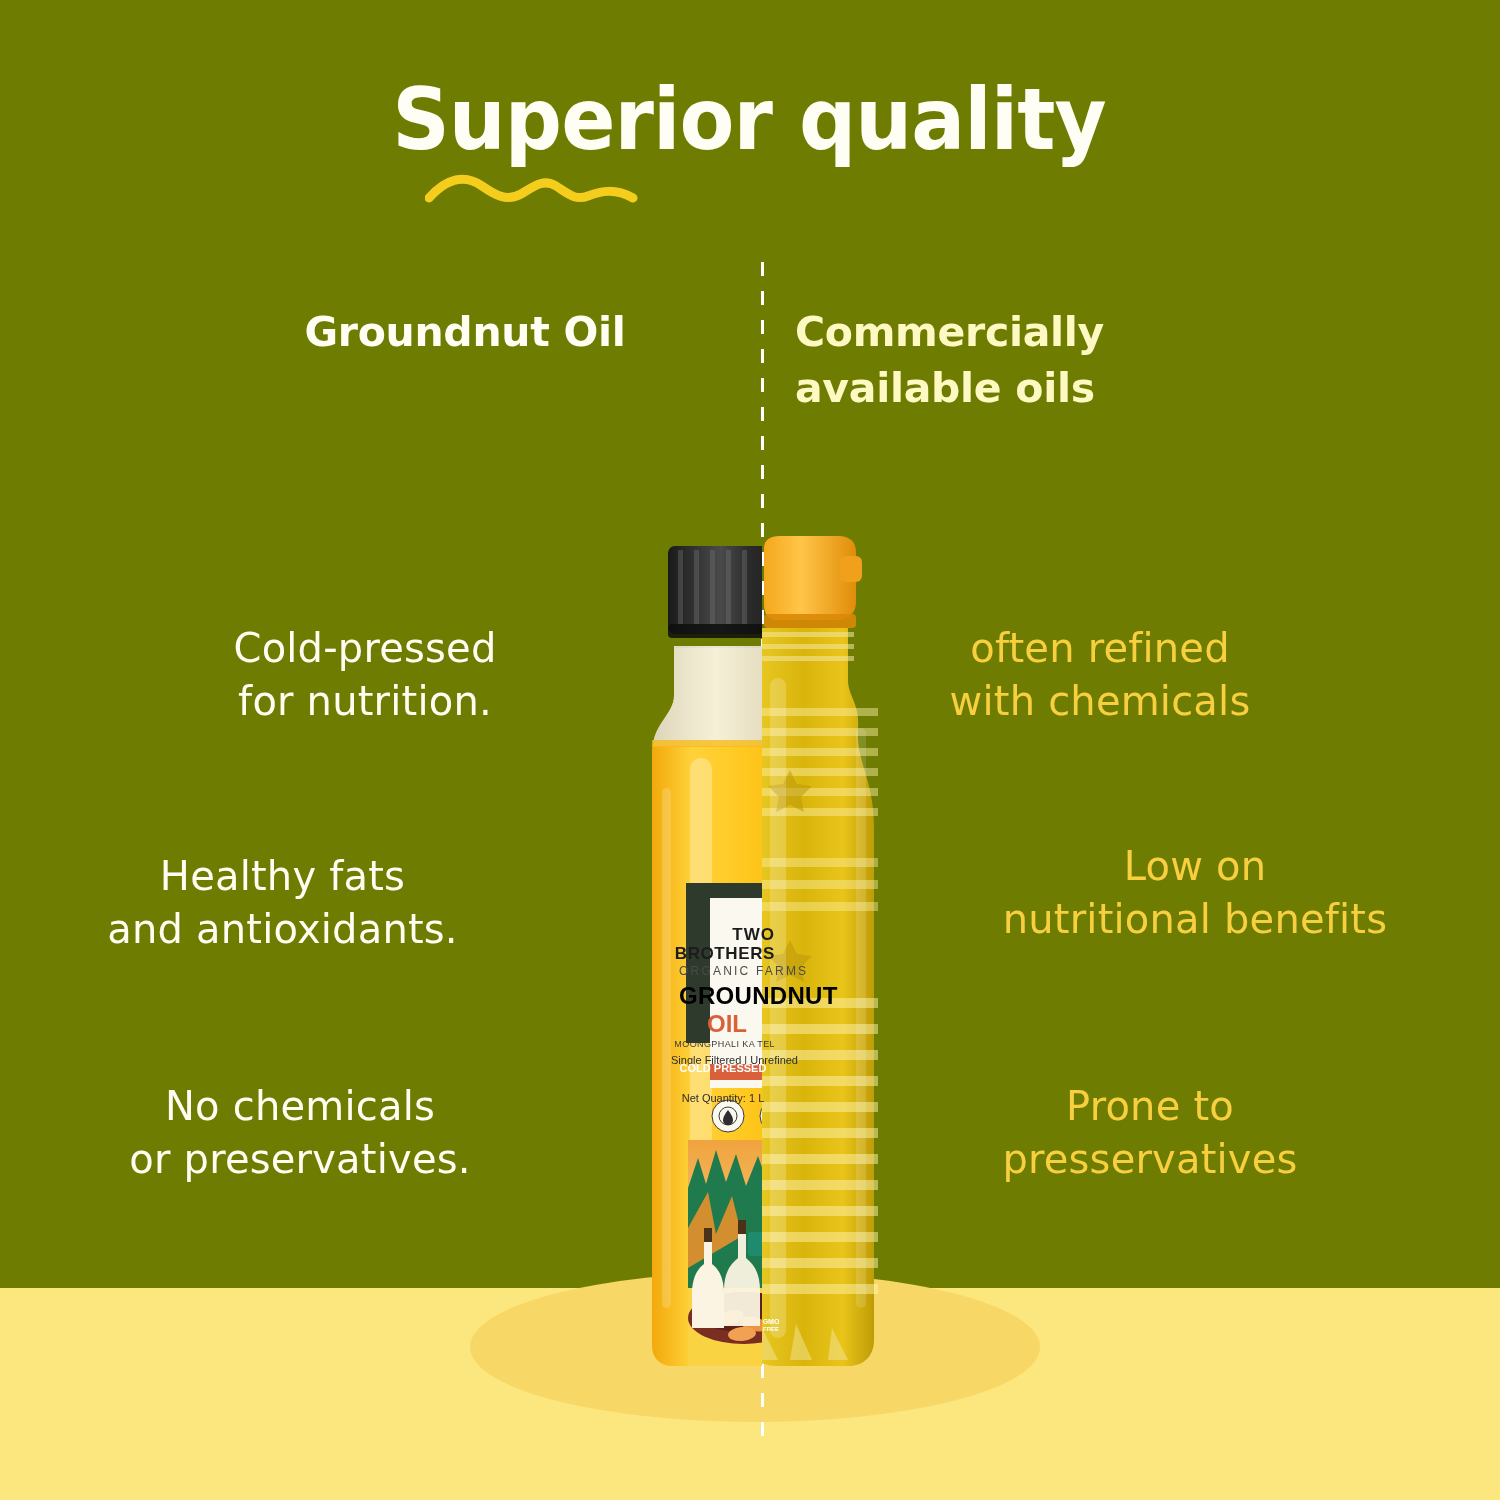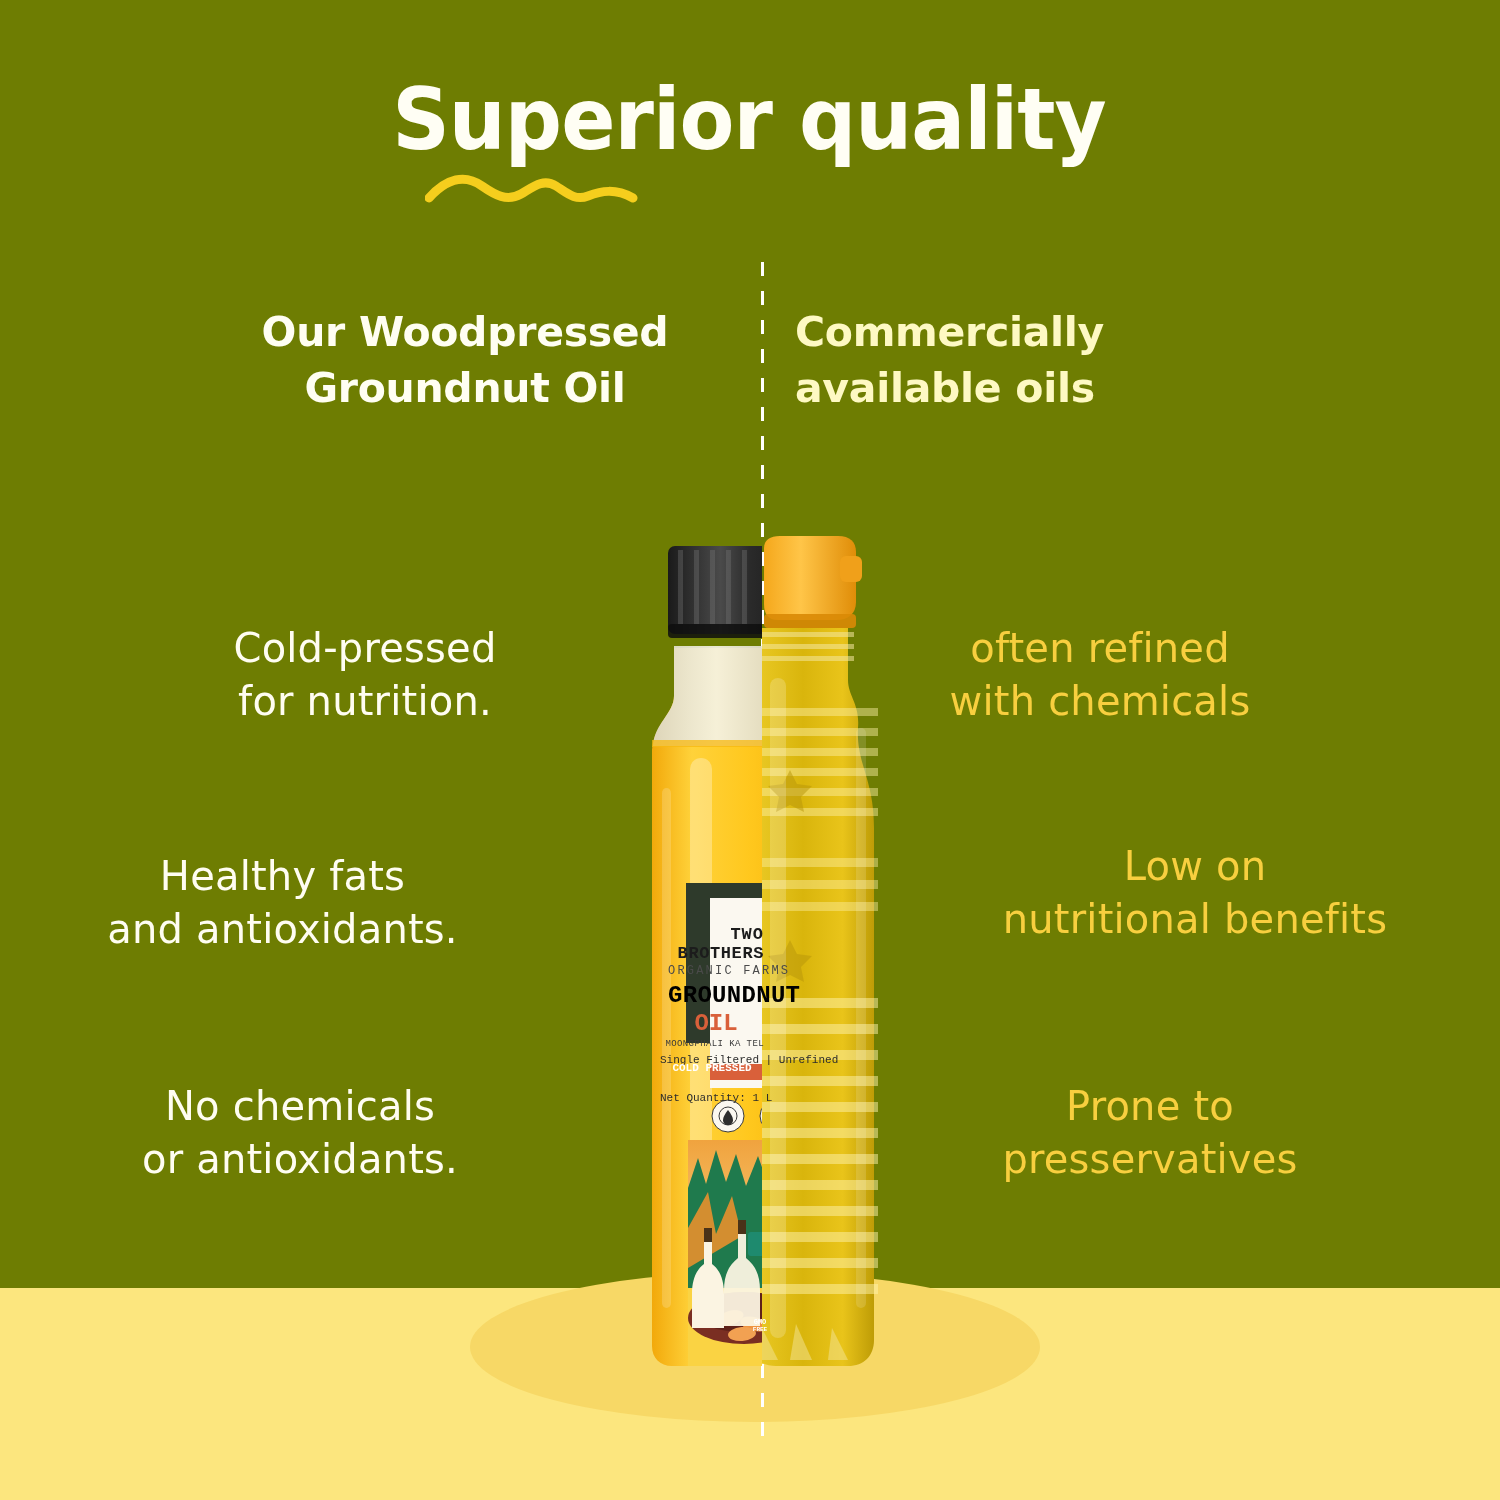"Our Woodpressed" div { html: <div>Our Woodpressed</div> -> none }
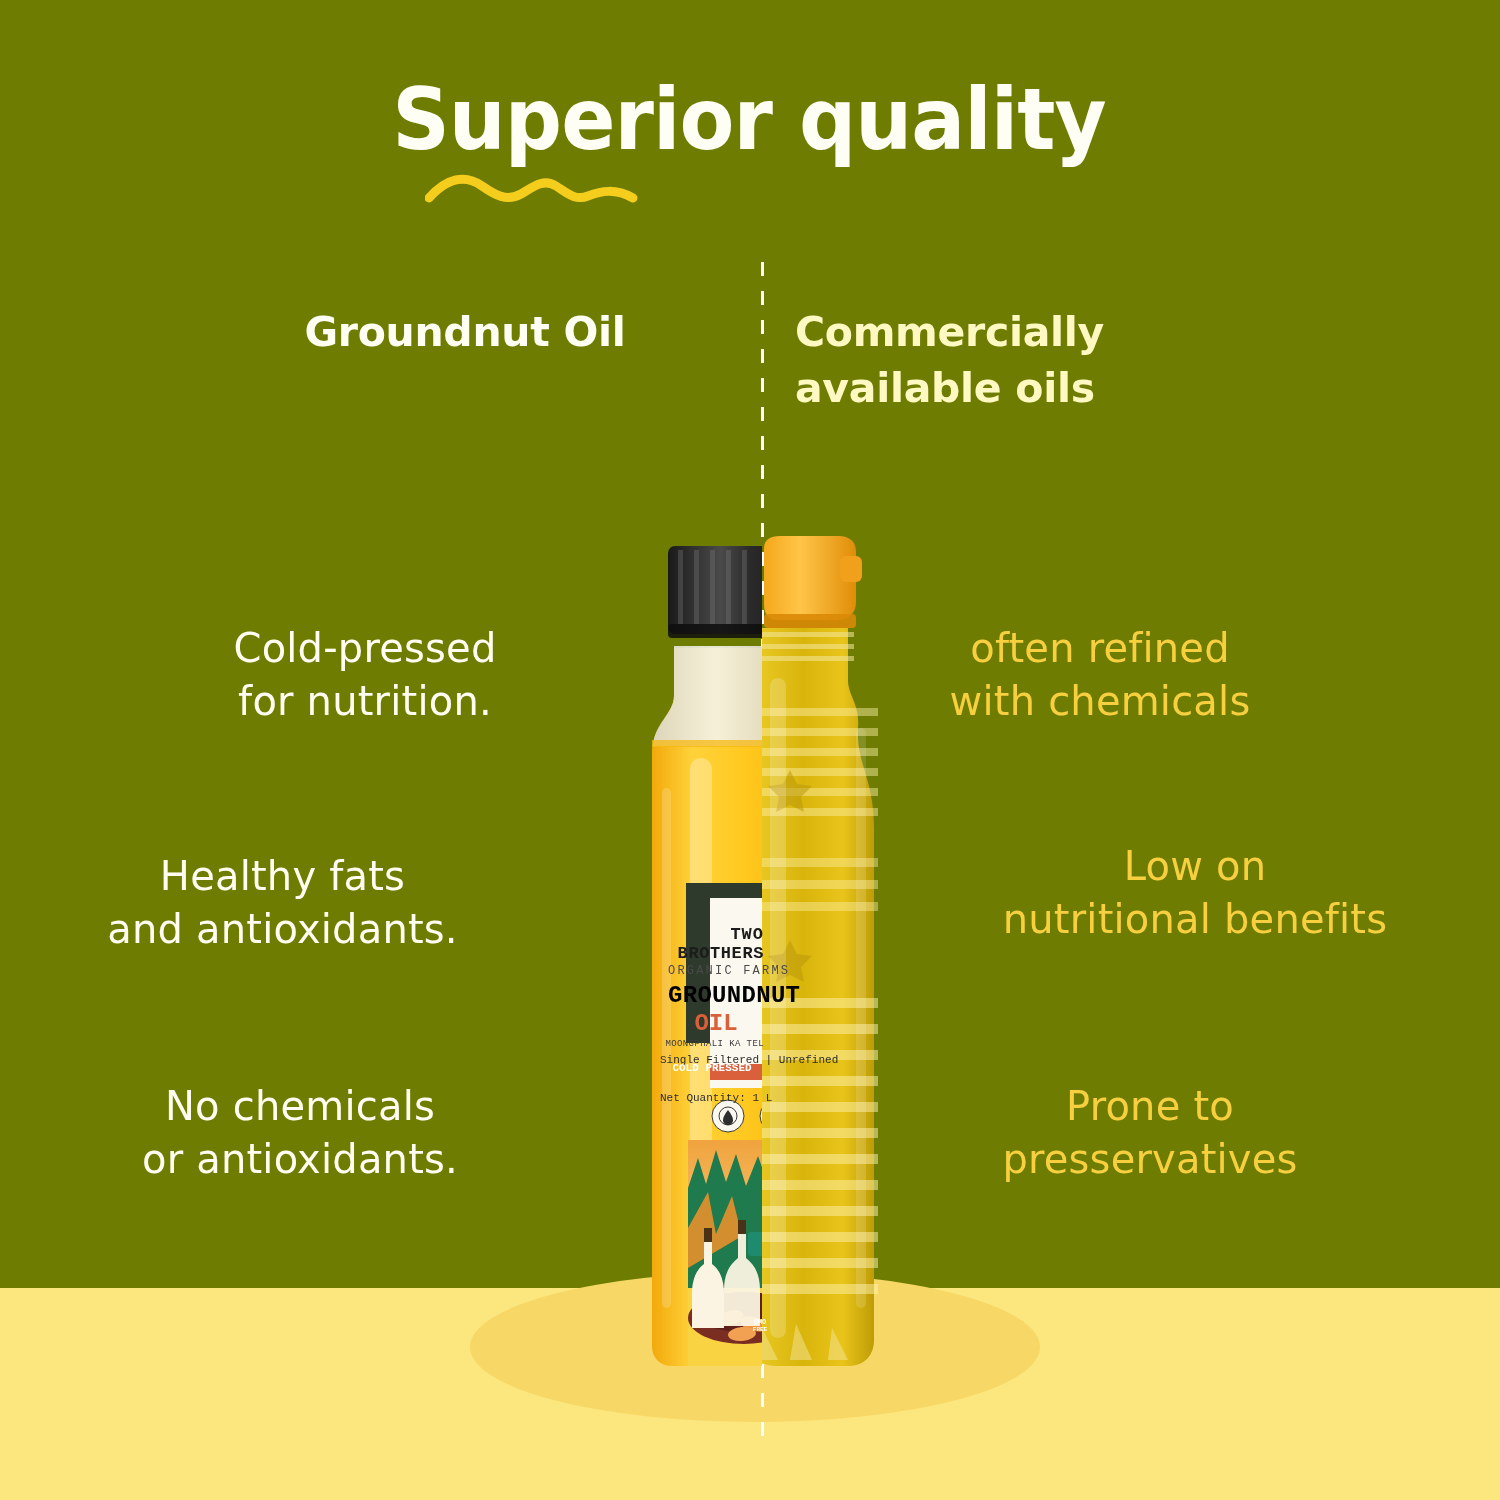"TWO" .lbl { font-family: Liberation Mono, monospace -> Liberation Sans, sans-serif; margin-left: none -> 11px }
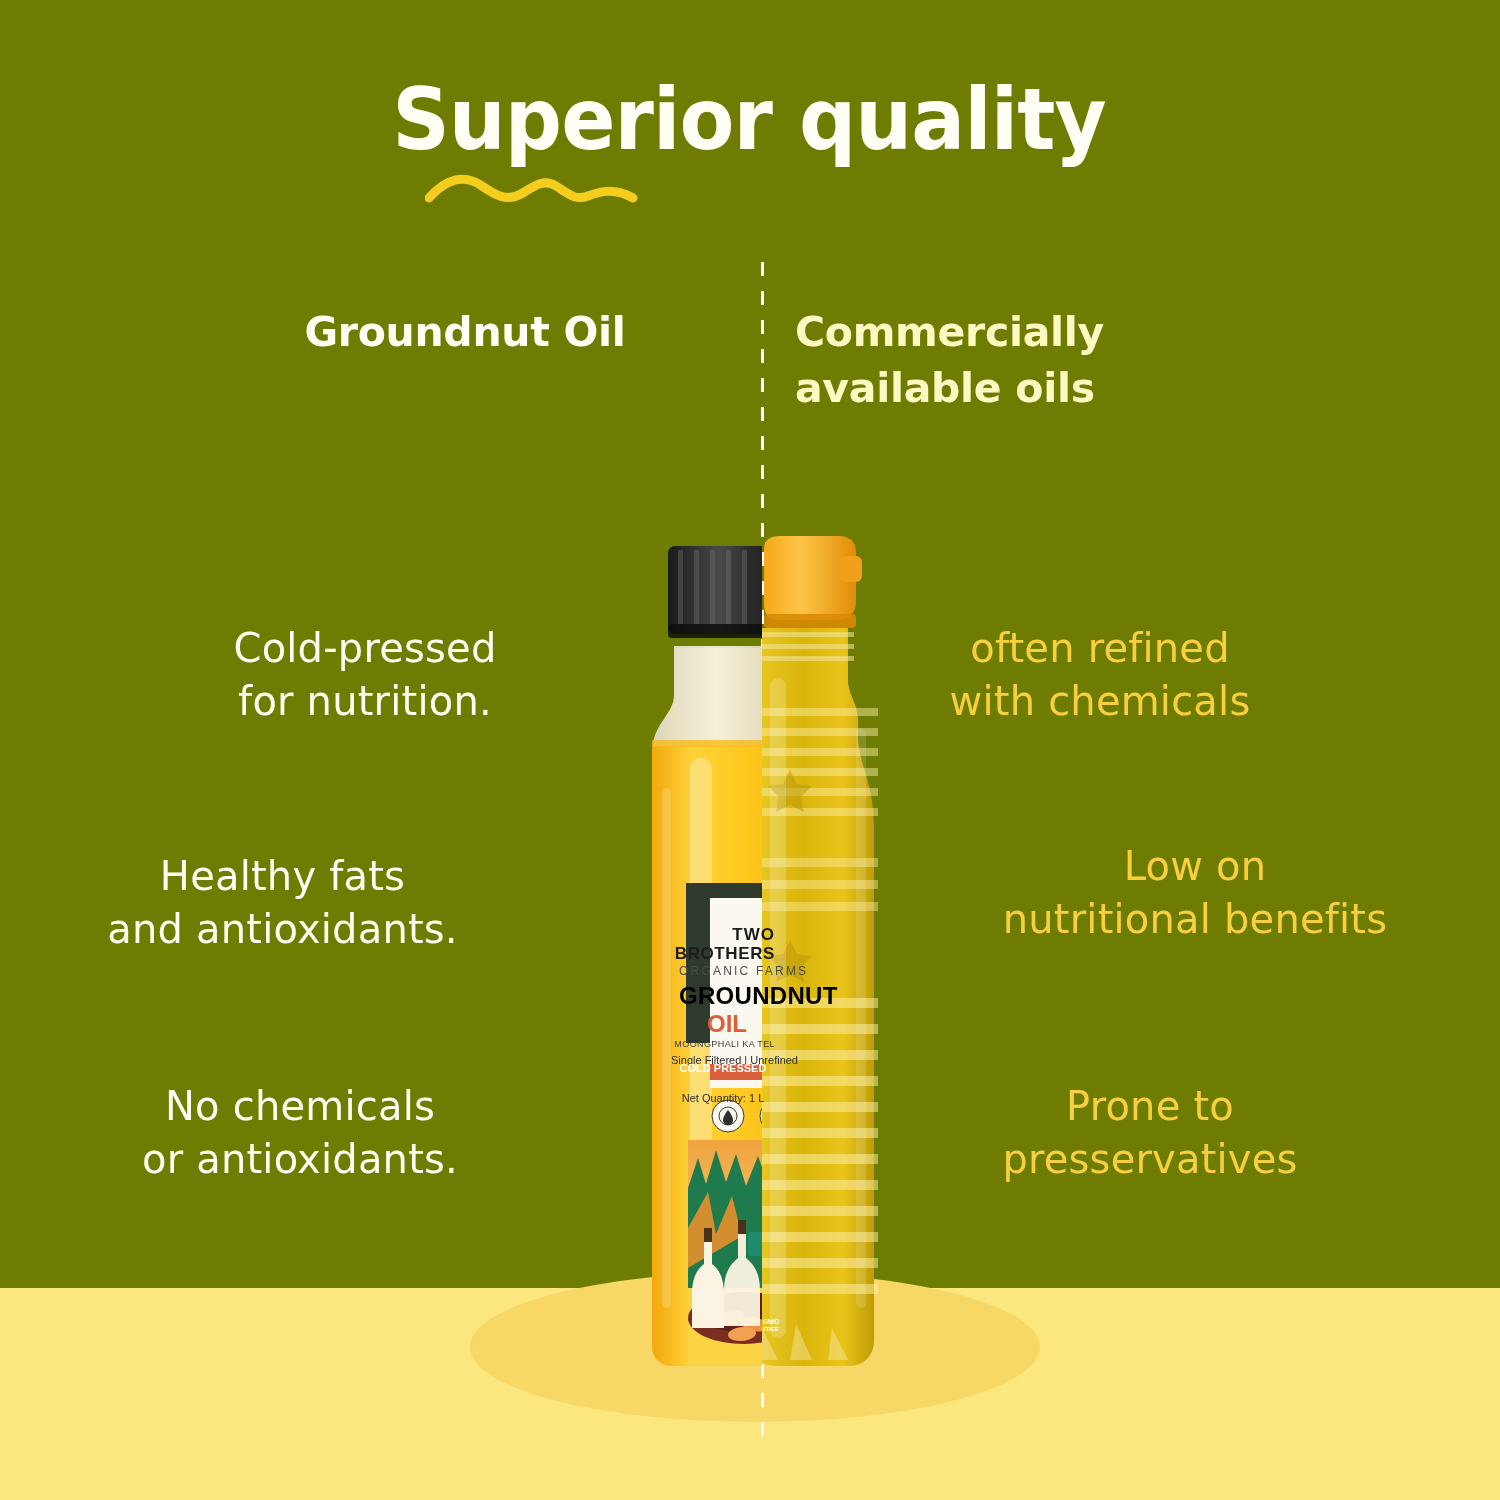"or antioxidants." div { text: antioxidants -> preservatives }
